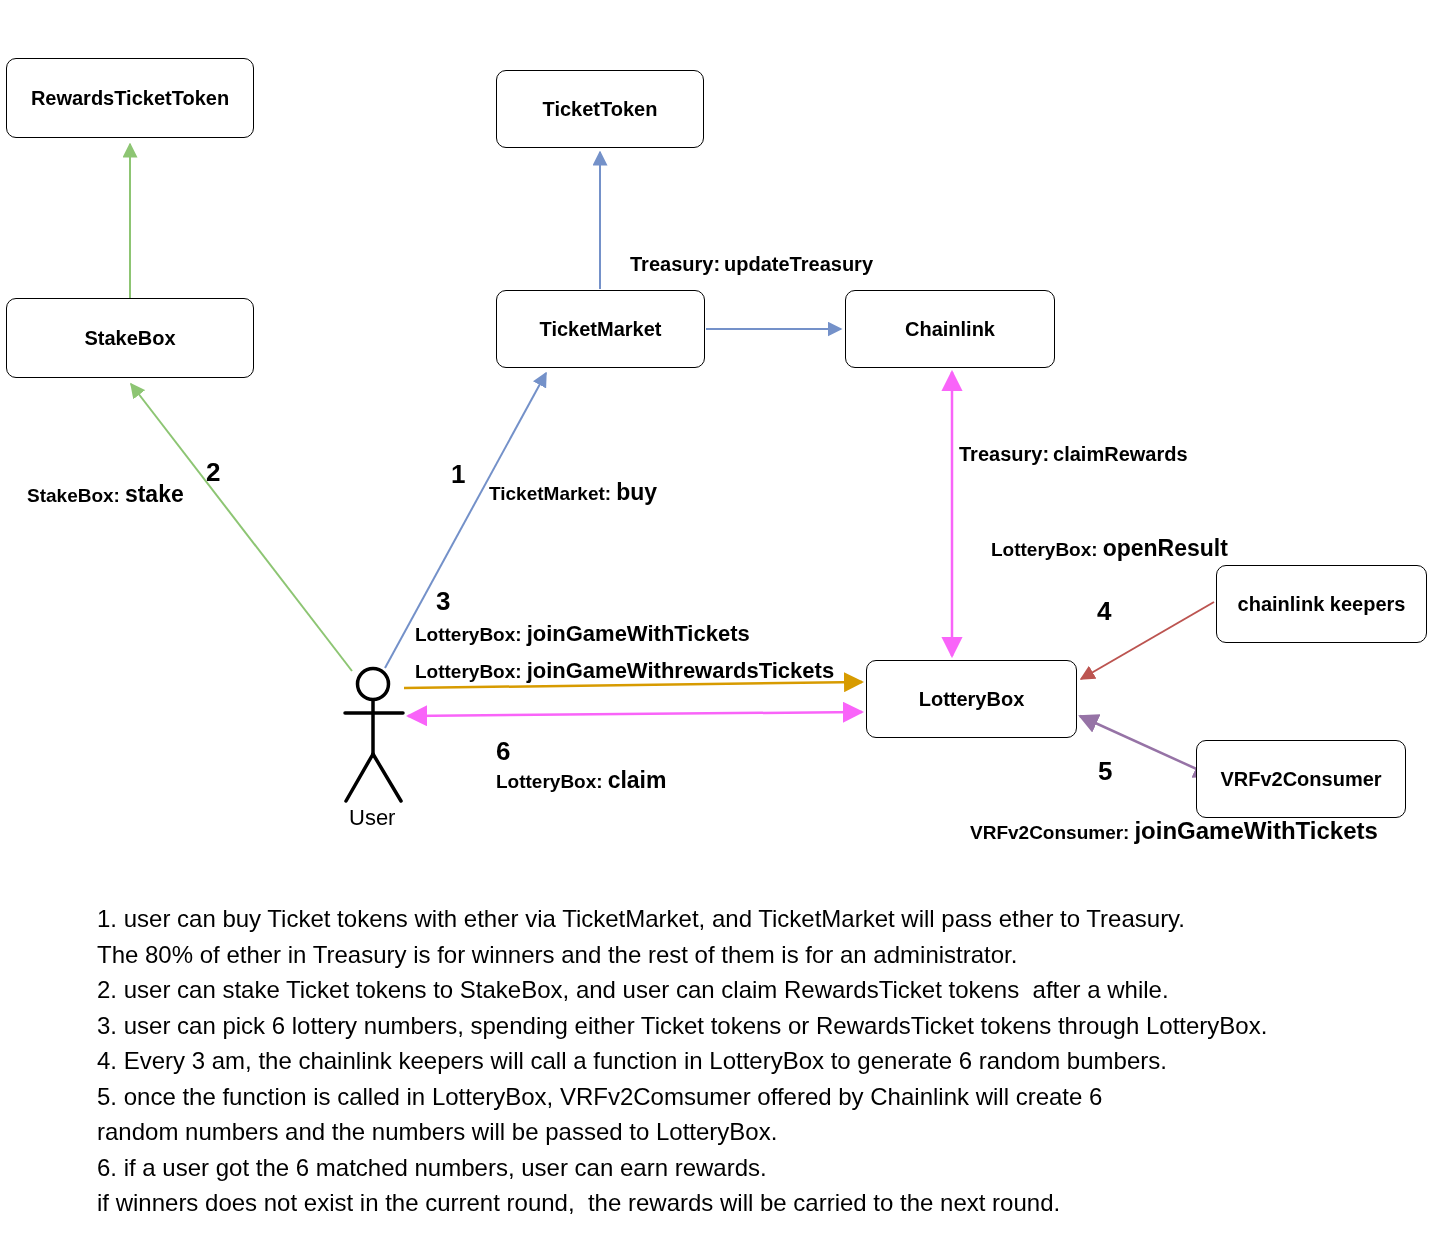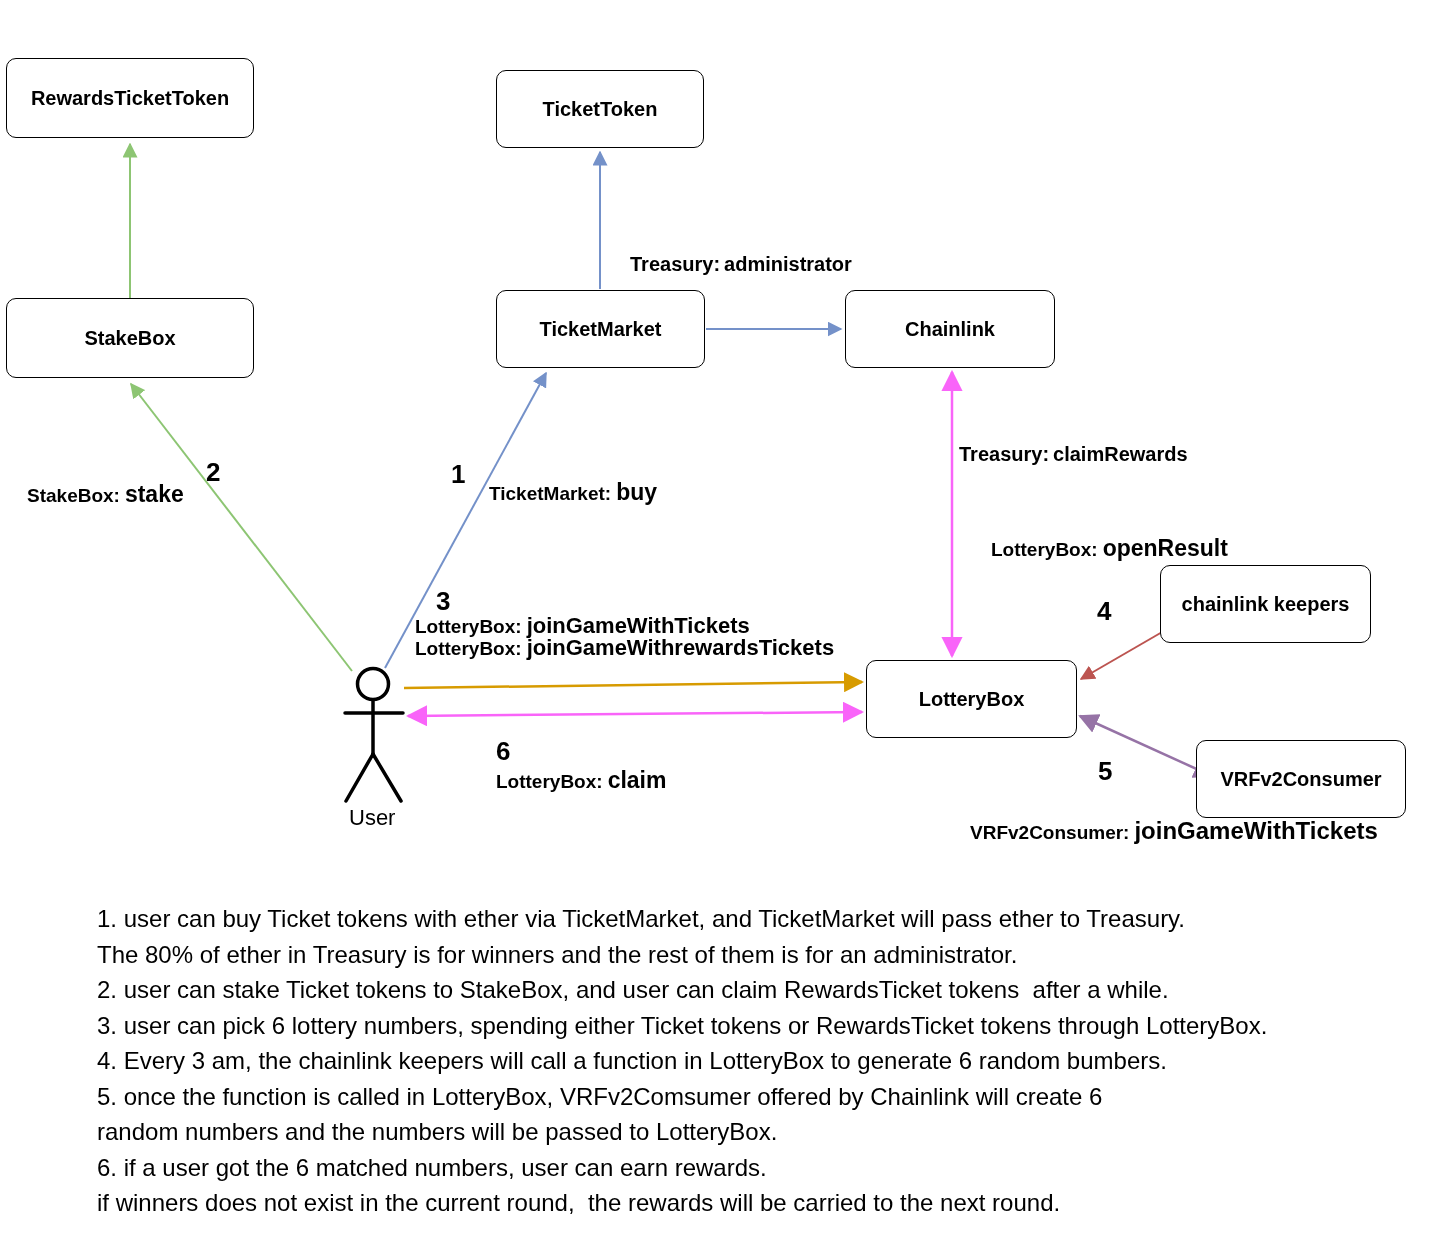"administrator" span.lm { text: administrator -> updateTreasury }
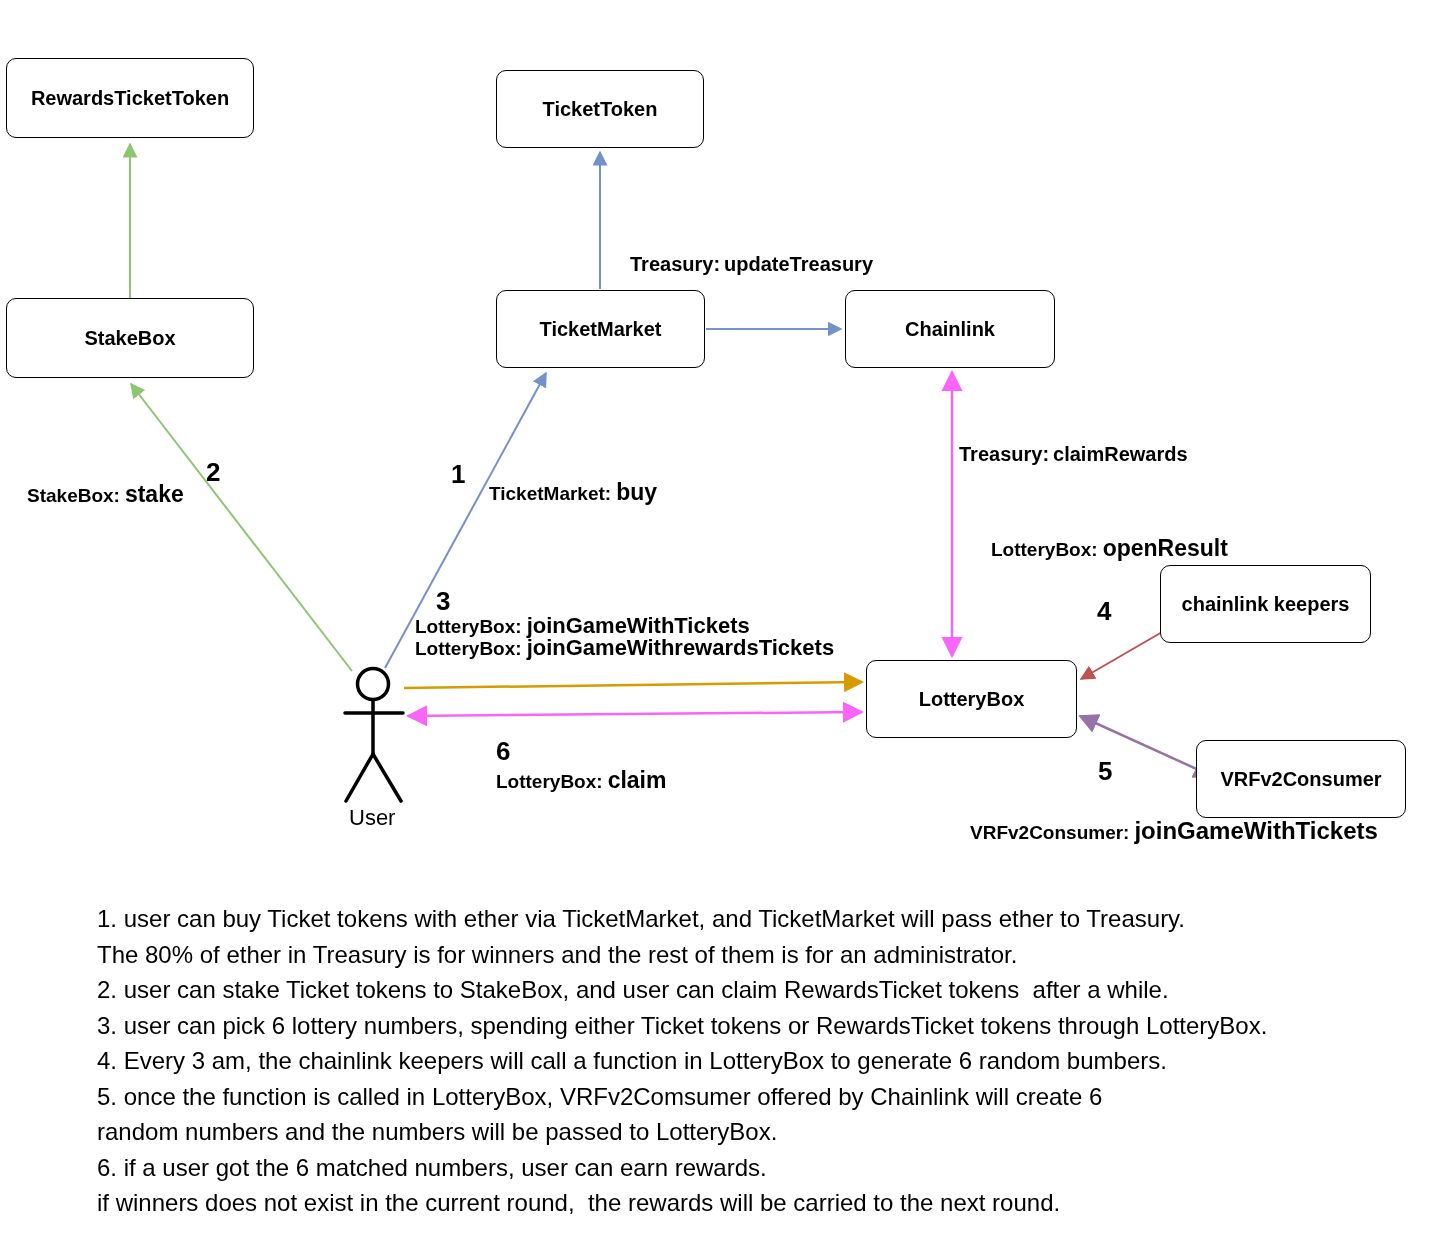"chainlink keepers" div.node { left: 1160px -> 1216px }
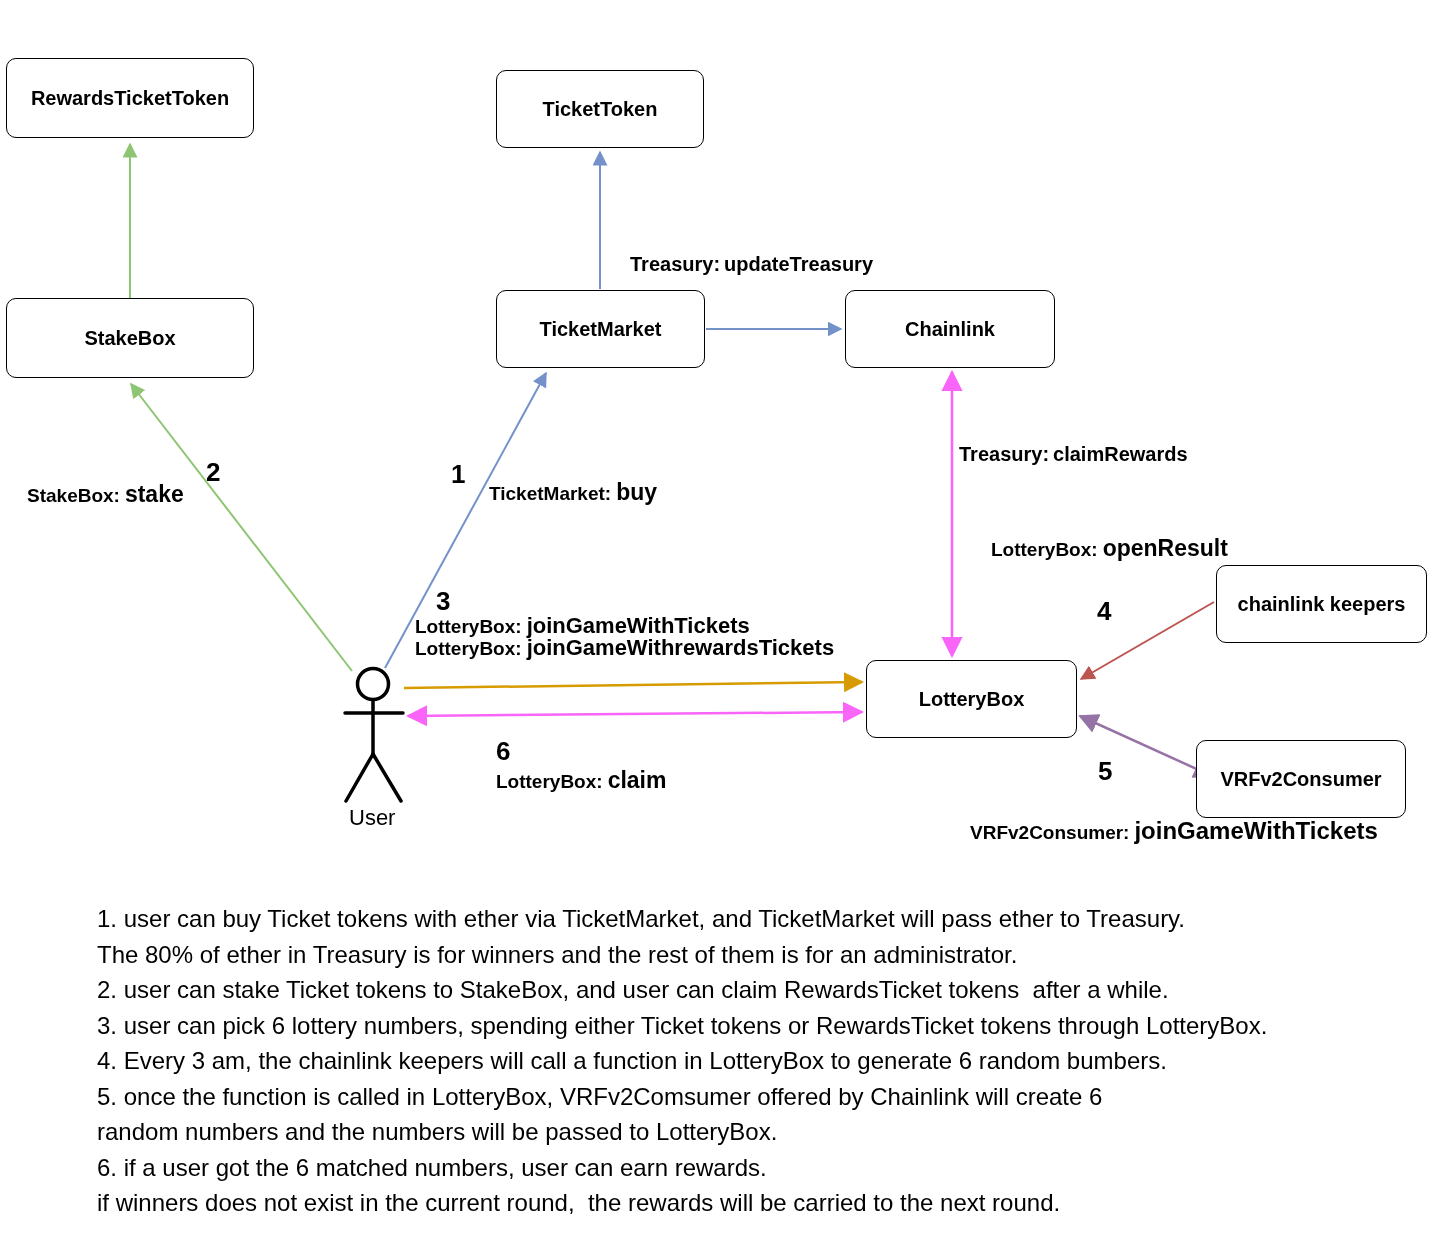"LotteryBox: joinGameWithTickets" .join-line { line-height: 20px -> 35px }
